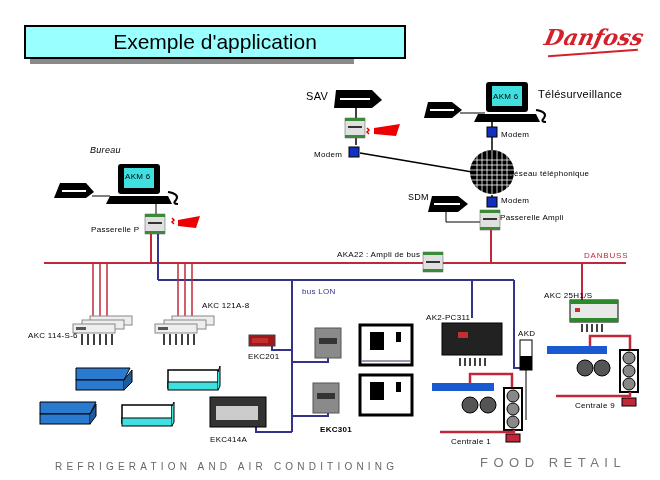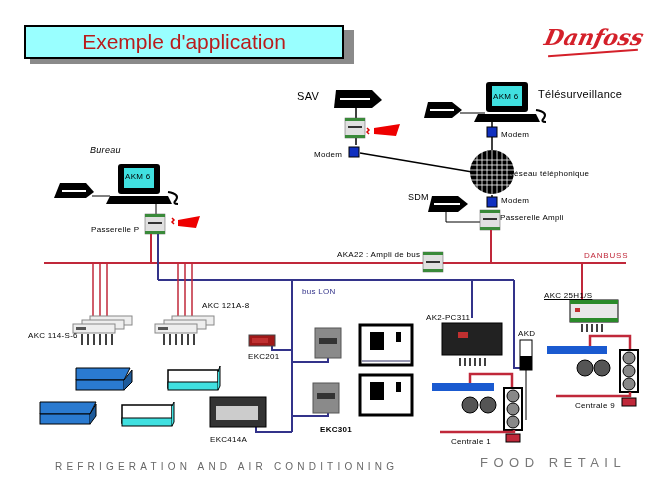"Exemple d'application" .title-box { color: #b91c1c -> #000000; width: 320px -> 382px }
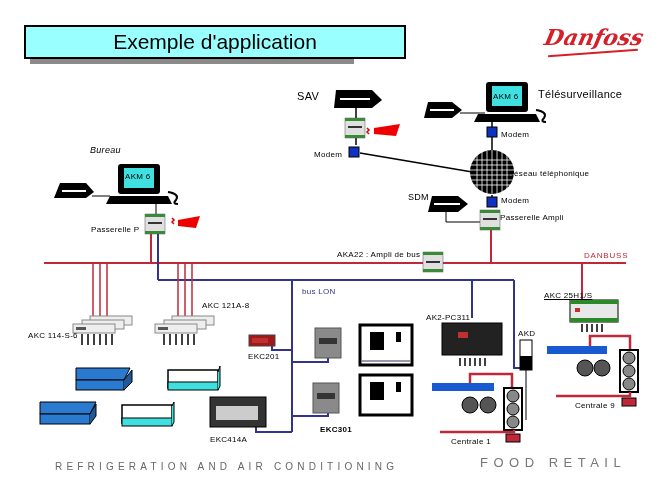"SAV" div.lbl { left: 297px -> 306px }
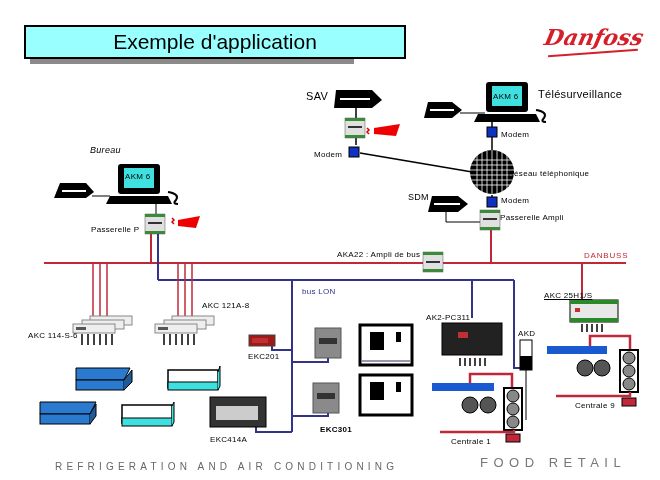"AKC 25H1/S" div.lbl { text-decoration: underline -> none }
